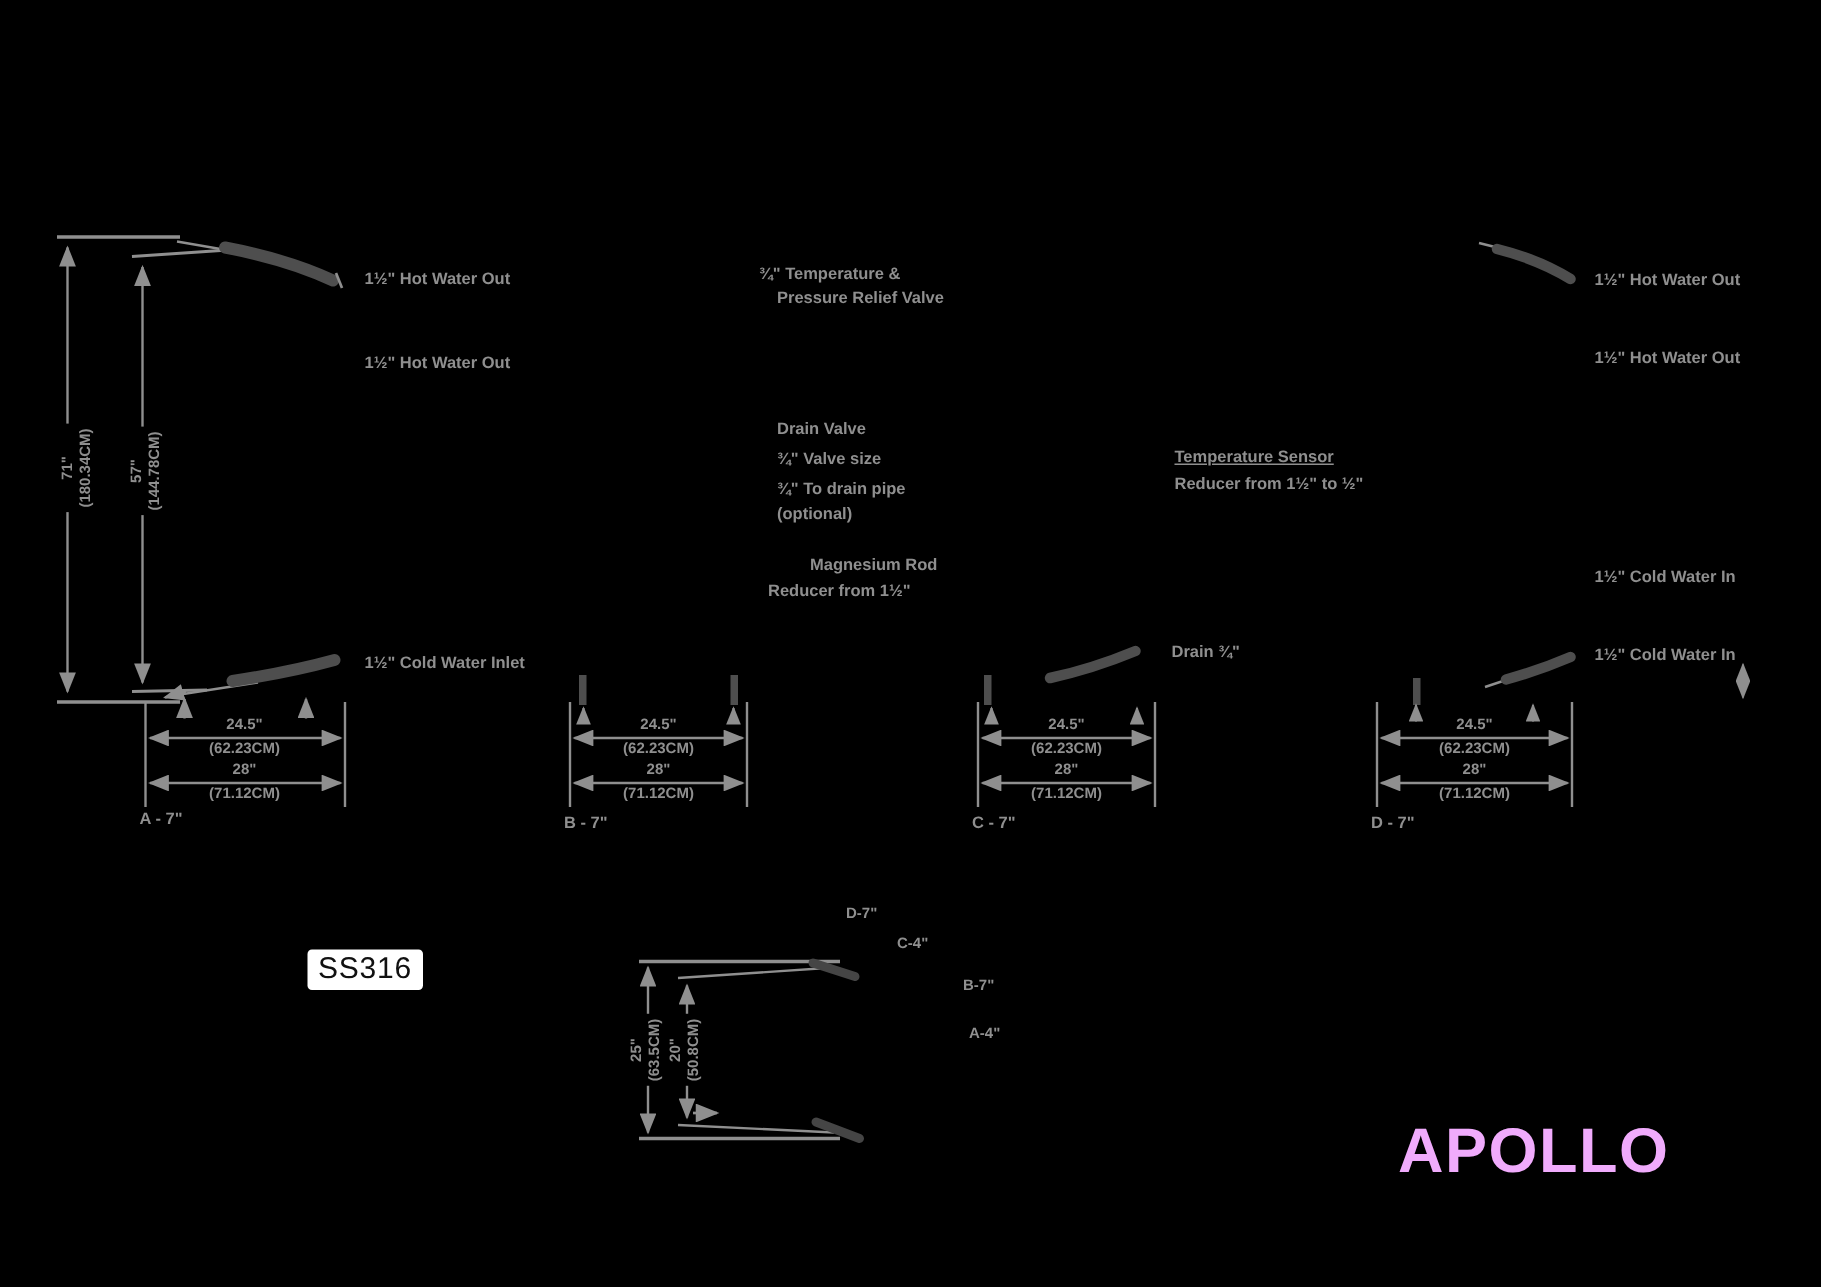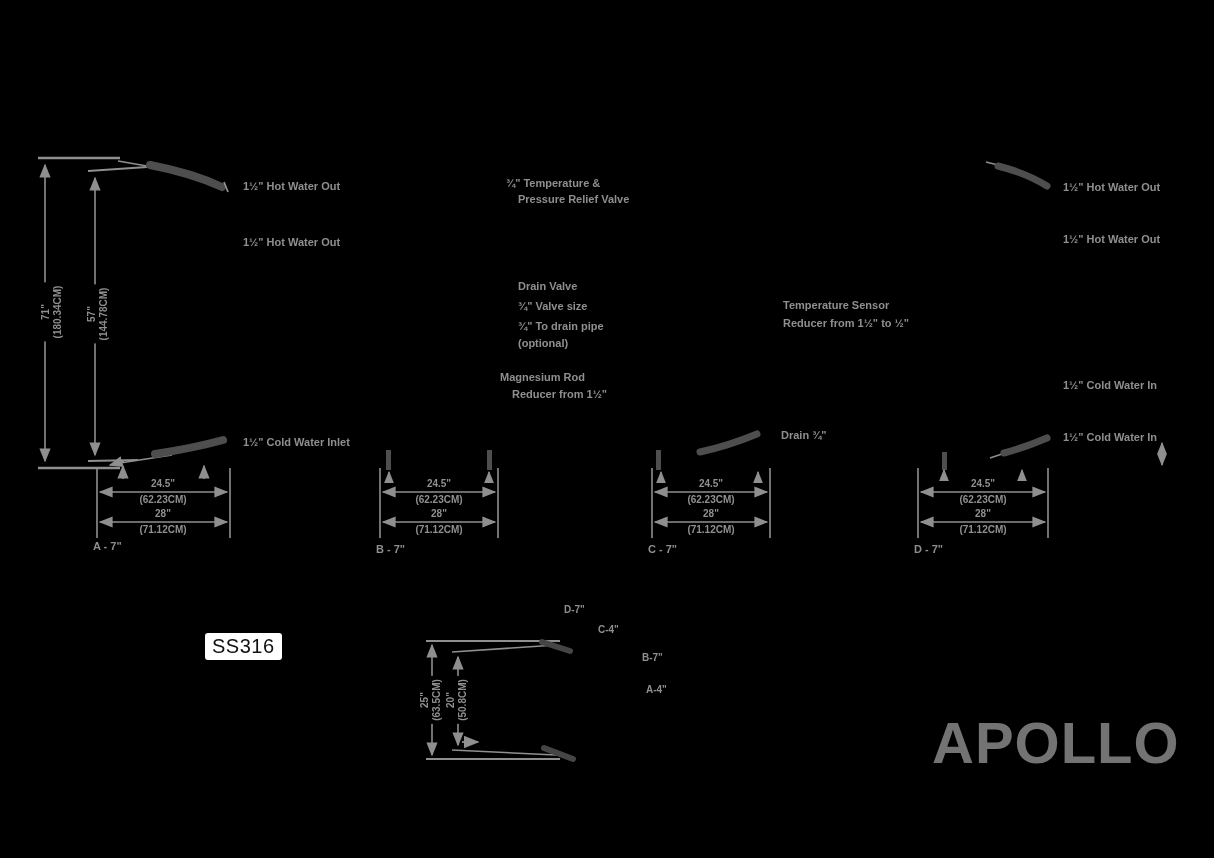"Temperature Sensor" div.lbl { text-decoration: none -> underline }
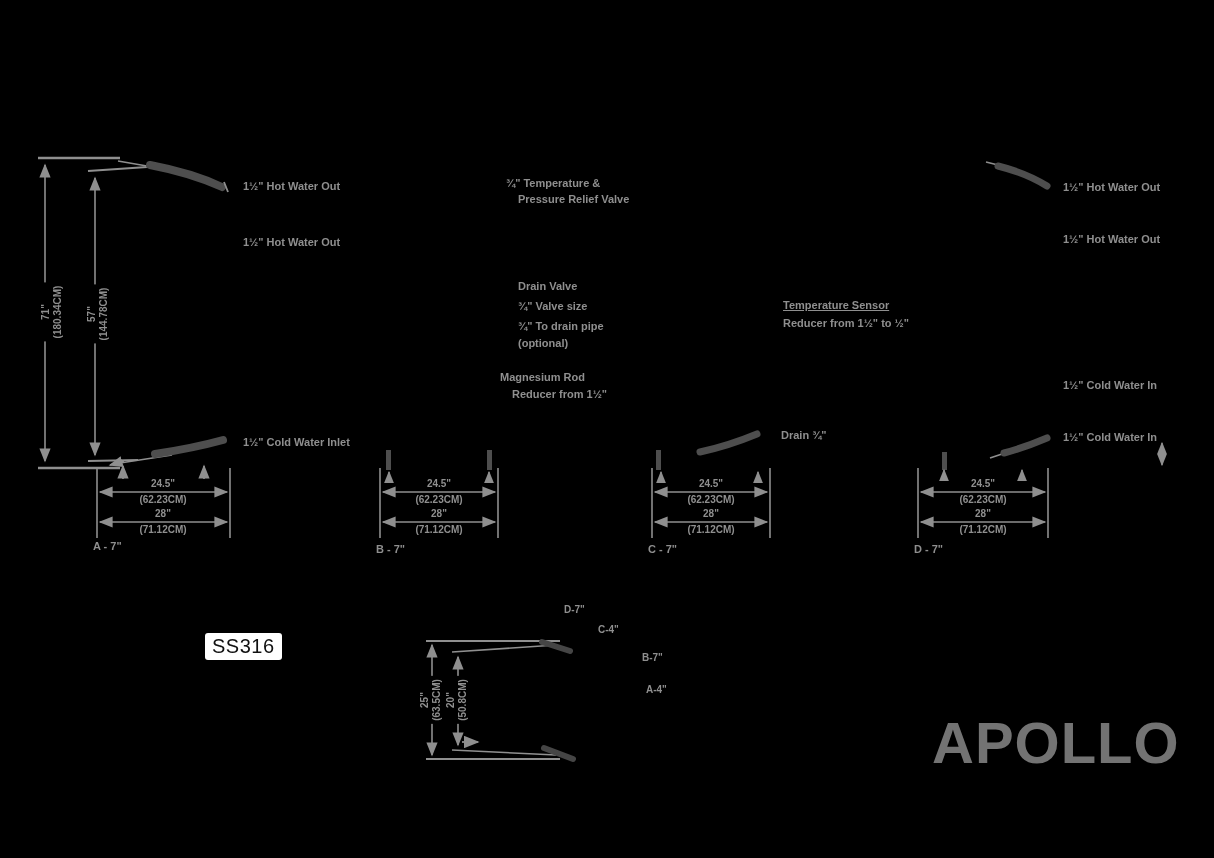"Magnesium Rod" div.lbl { left: 500px -> 540px }
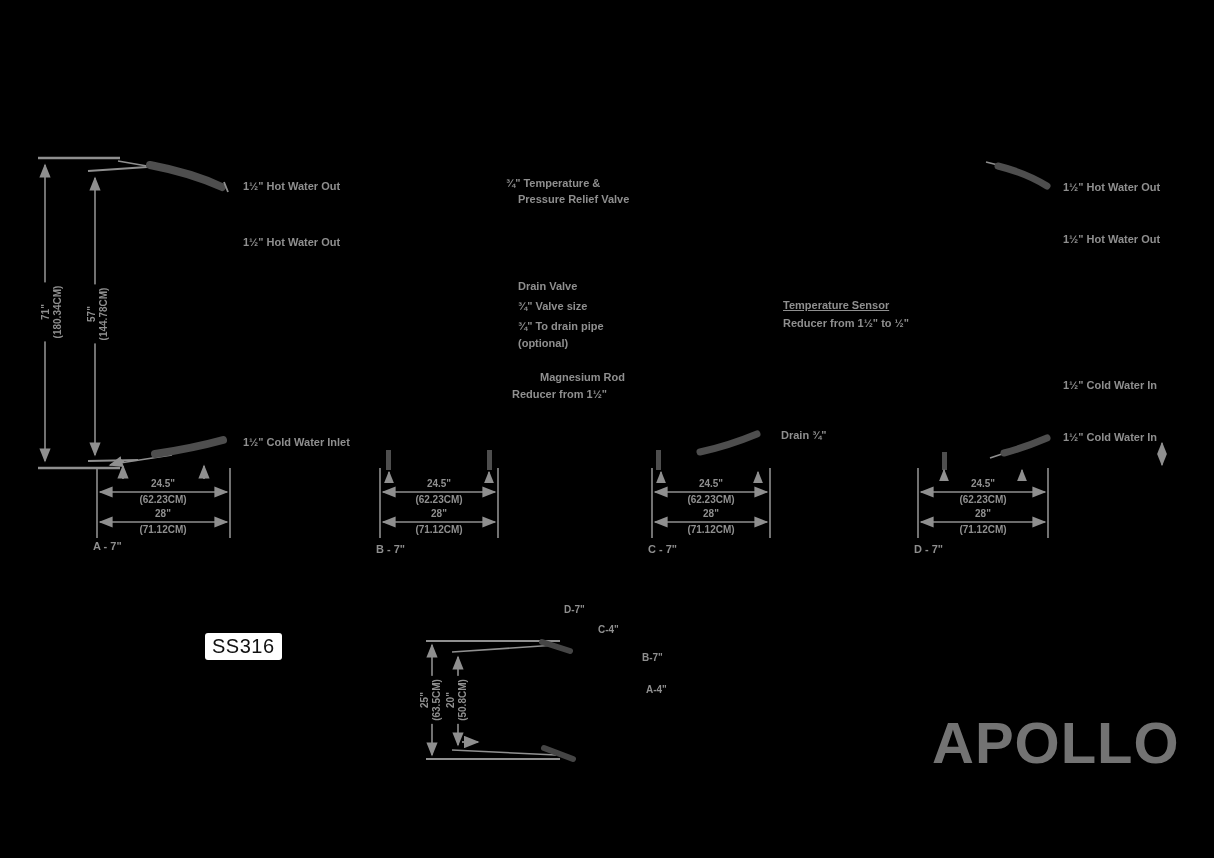"APOLLO" .brand { color: #737373 -> #f0abfc; font-size: 58px -> 42px; margin-top: none -> 32px }
